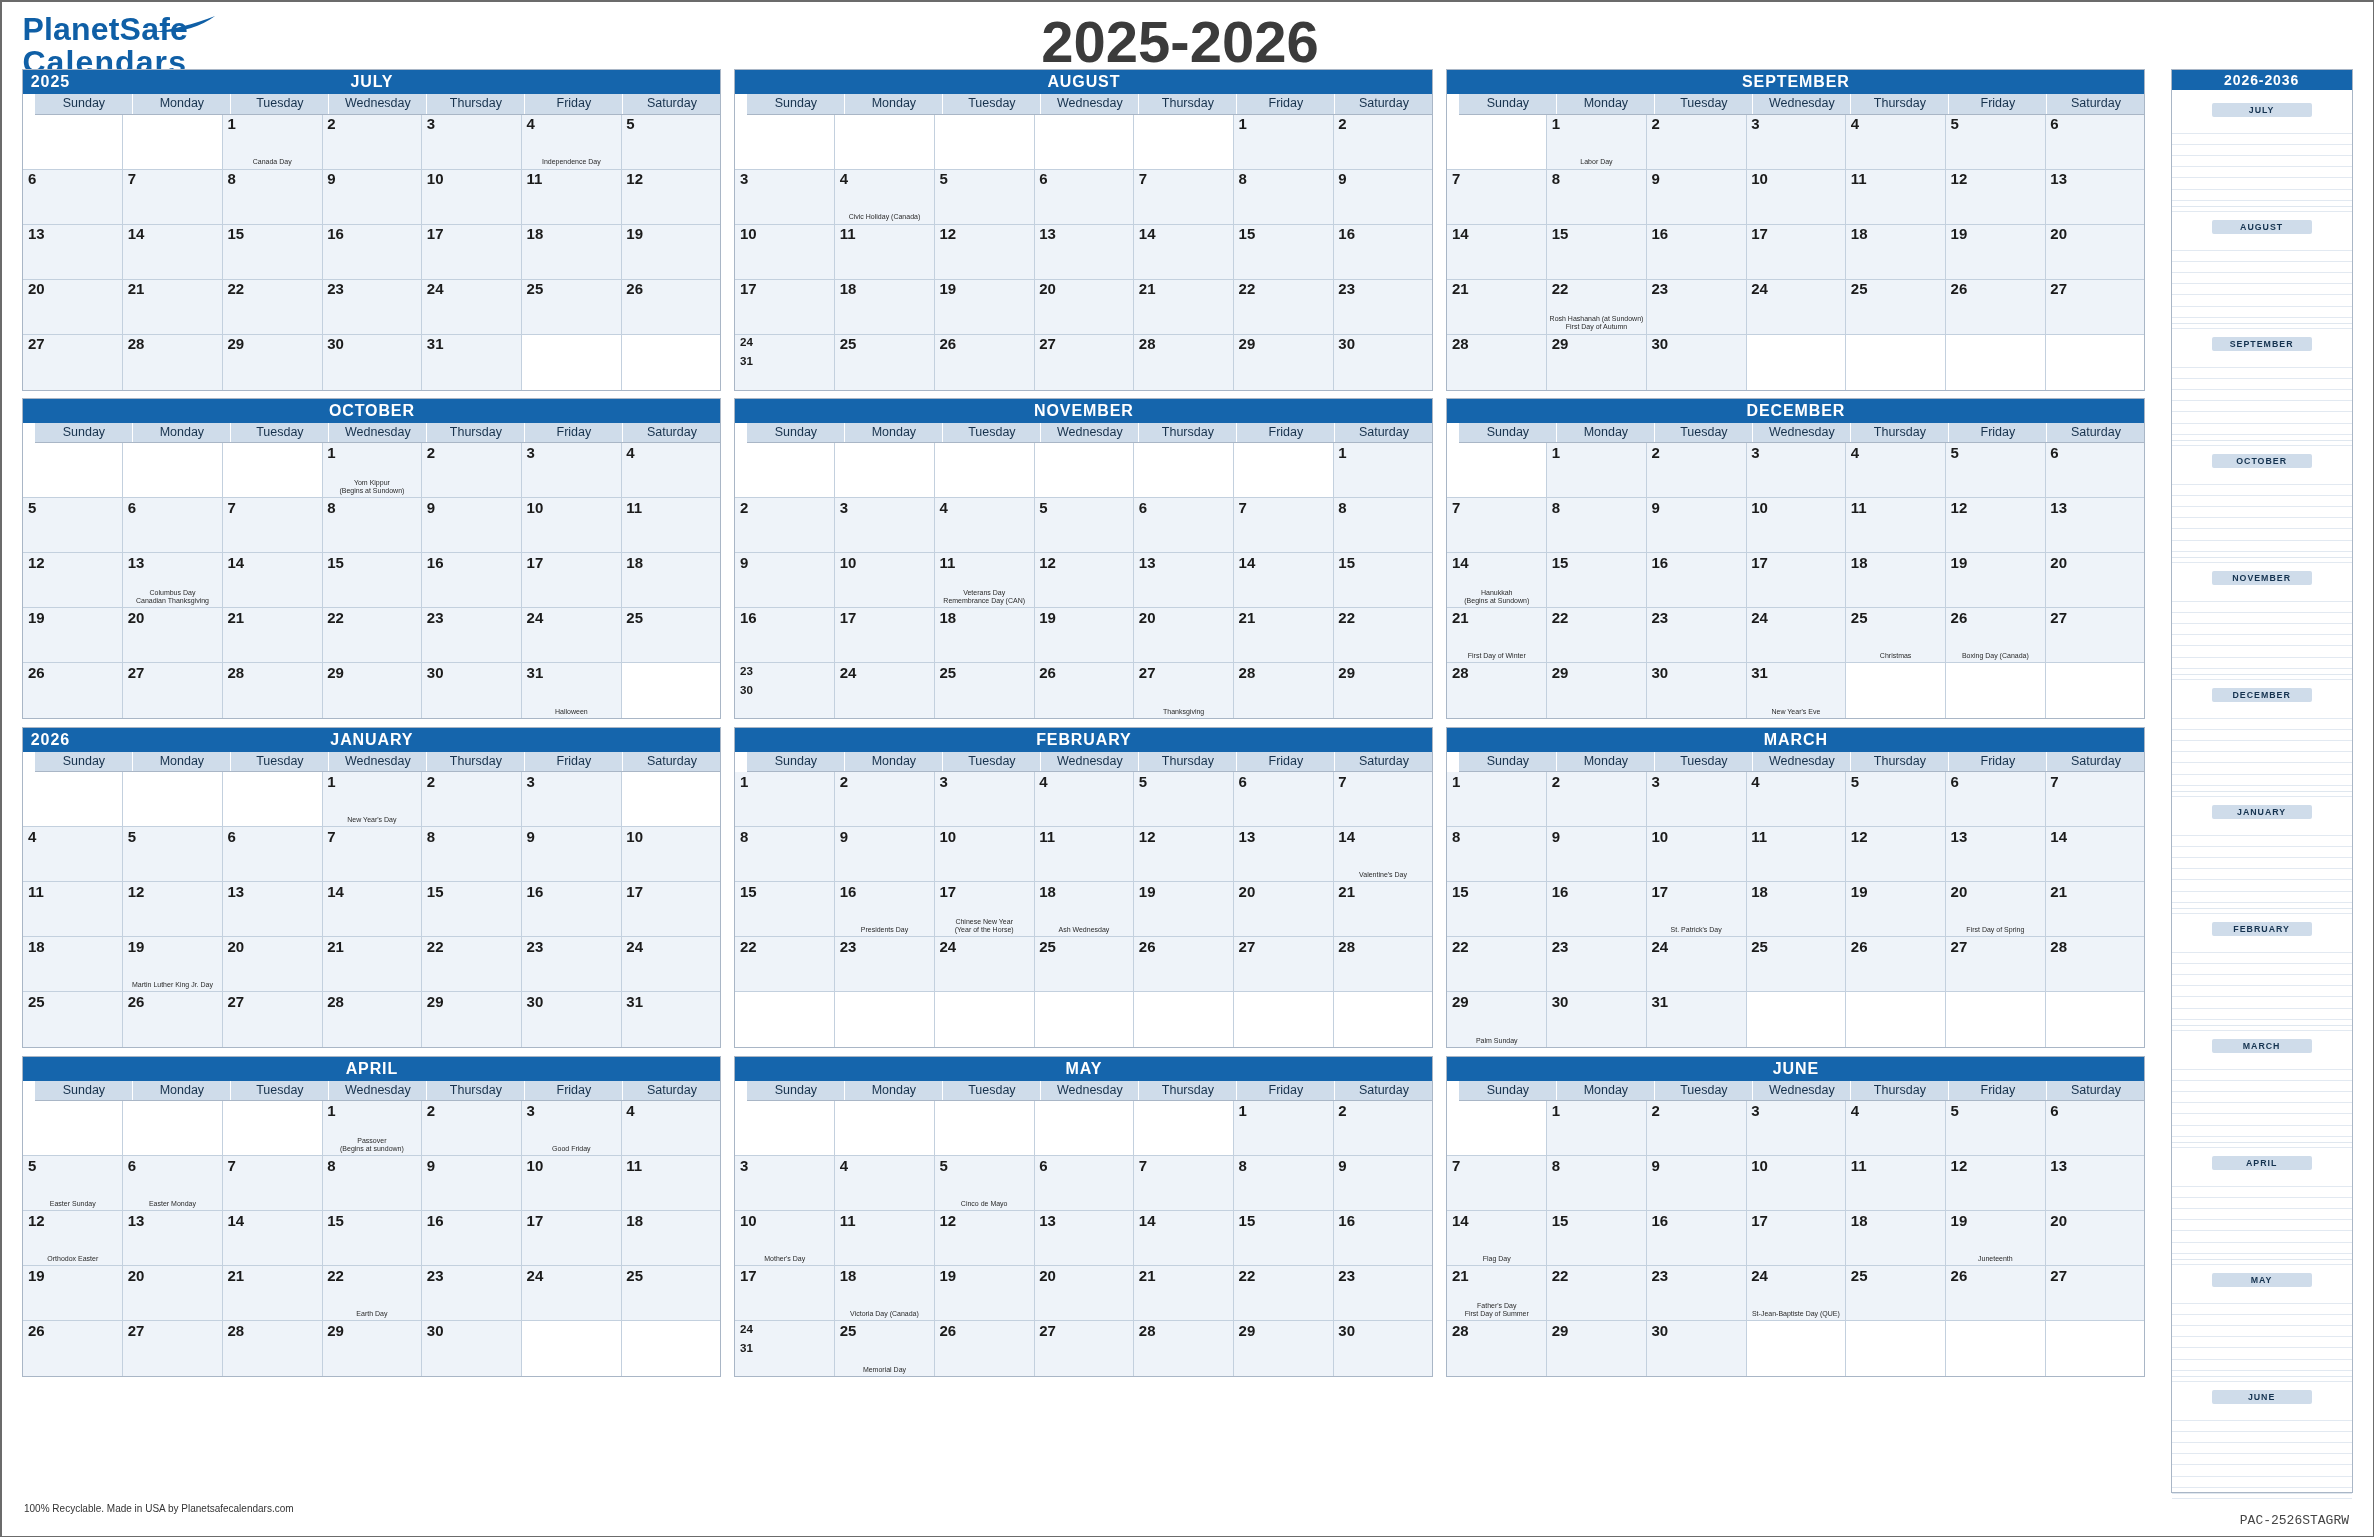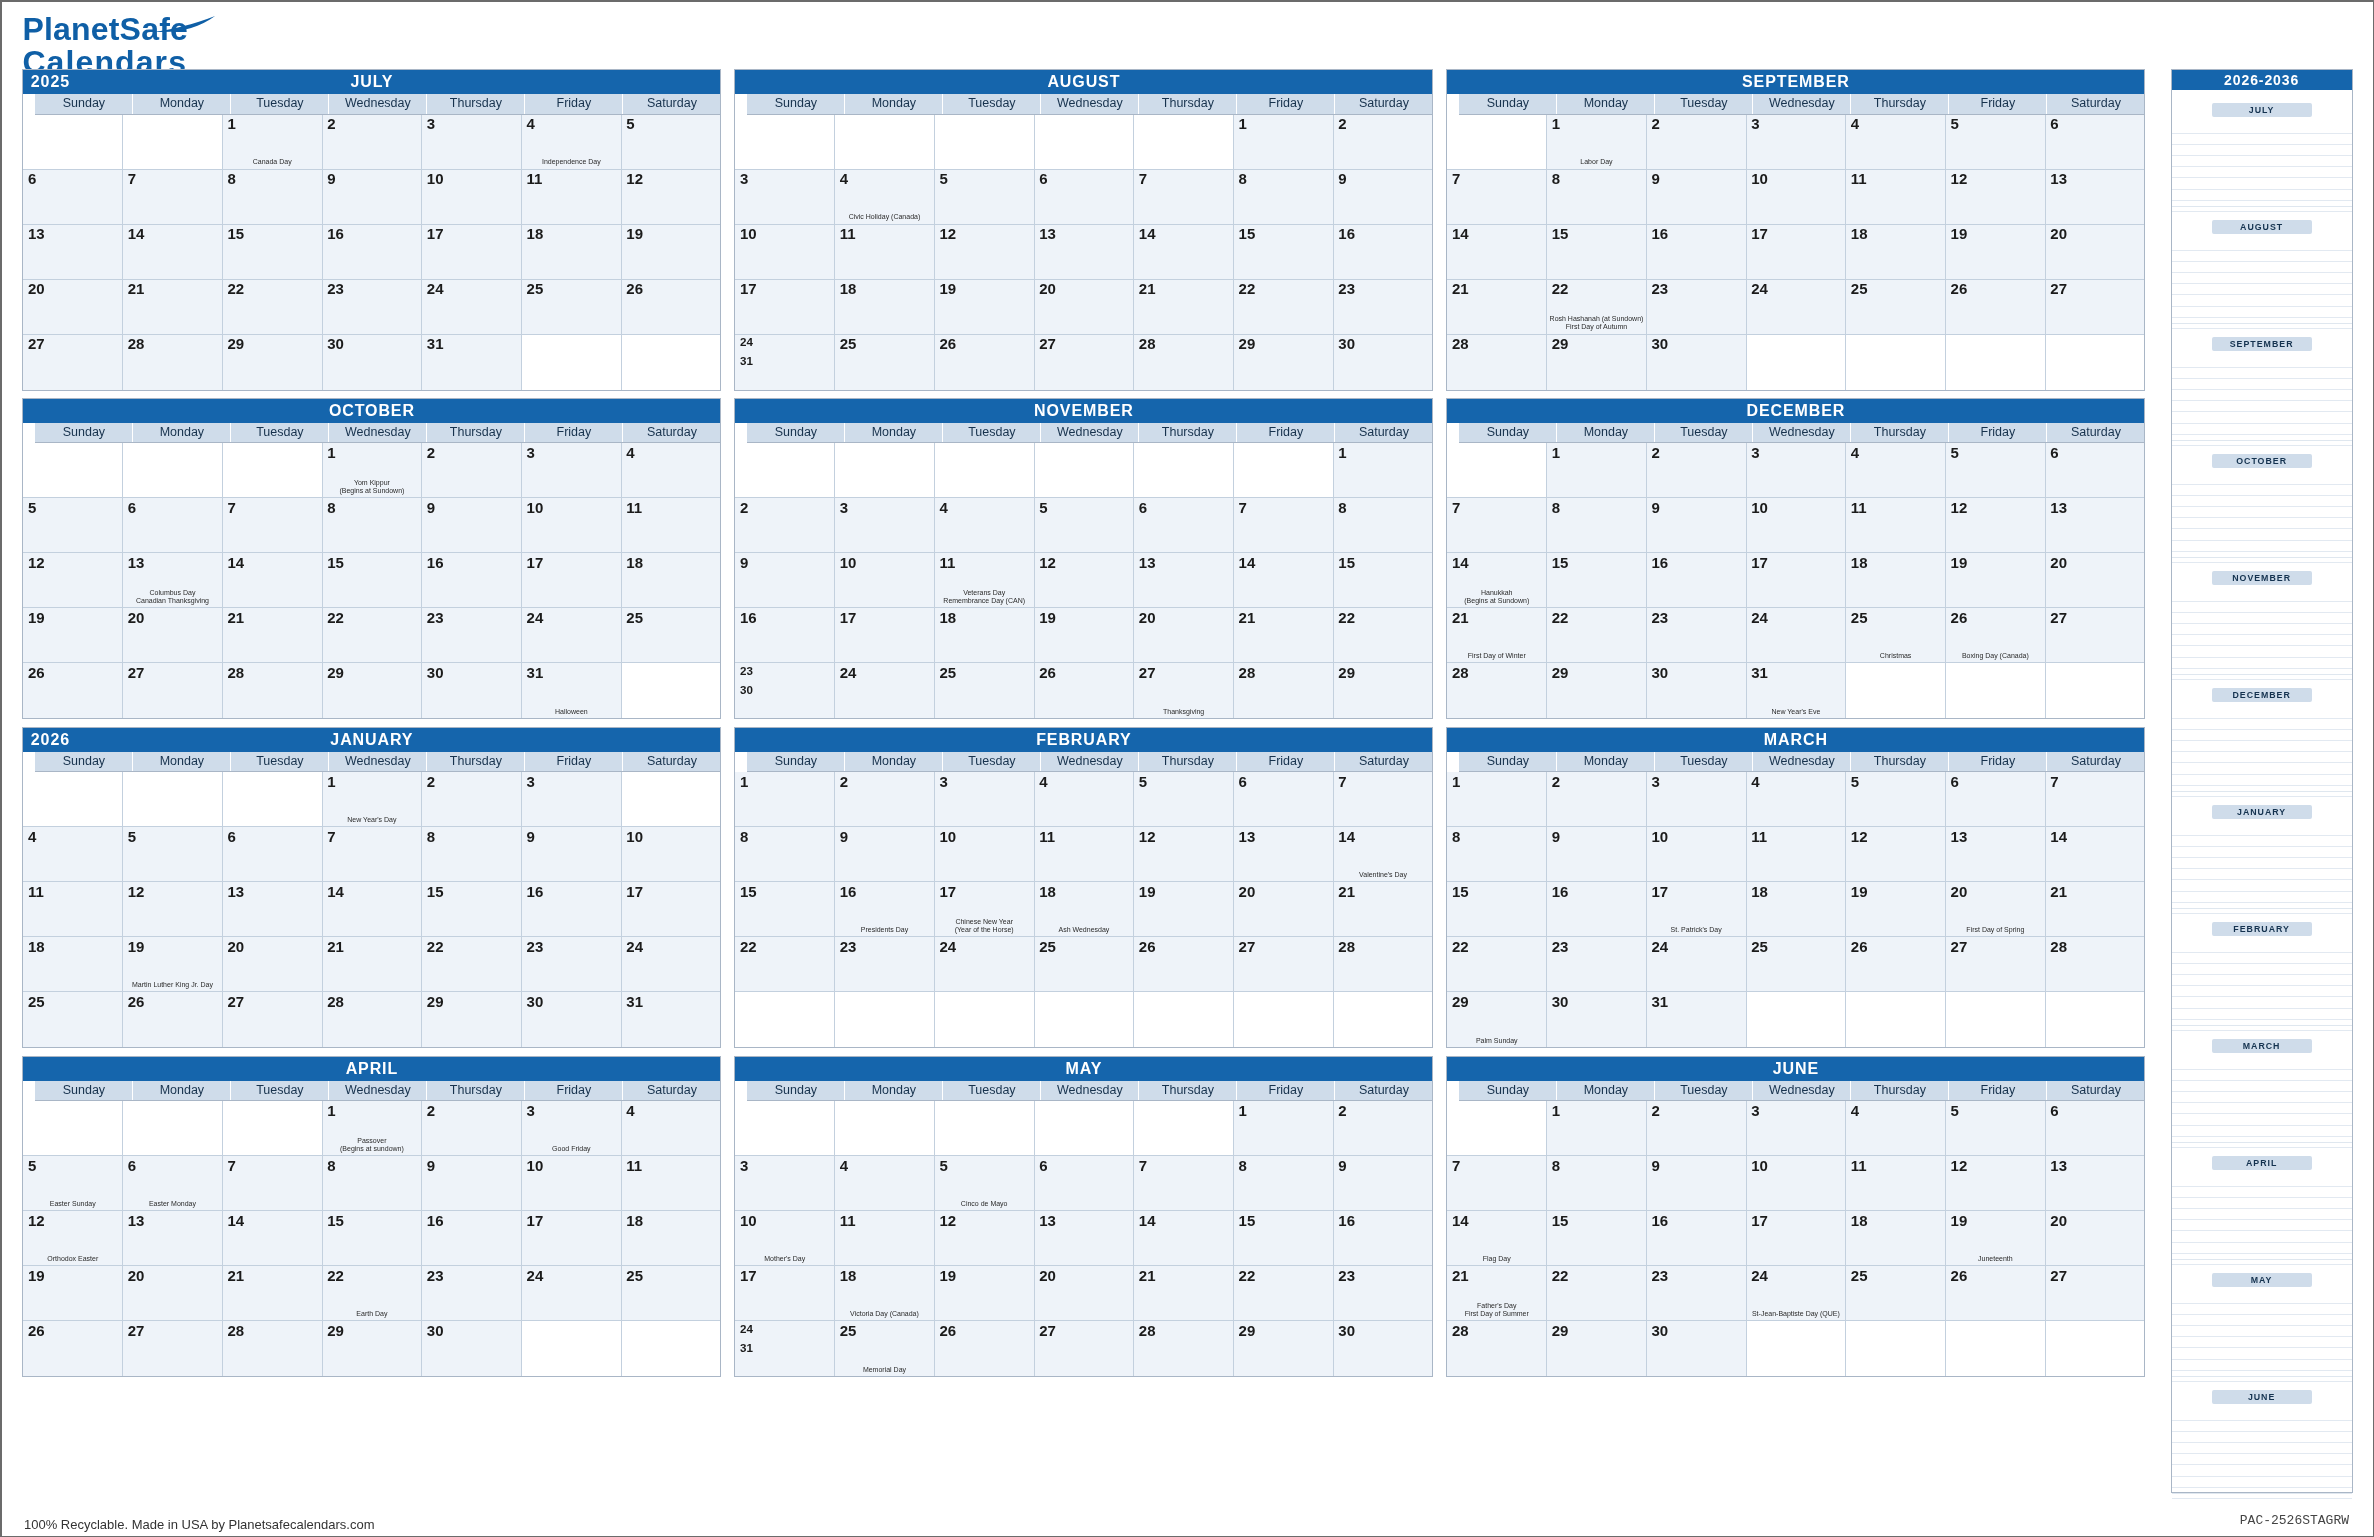"2025-2026" div.title-wrap { html: none -> <div> <div>2025-2026</div> </div> }
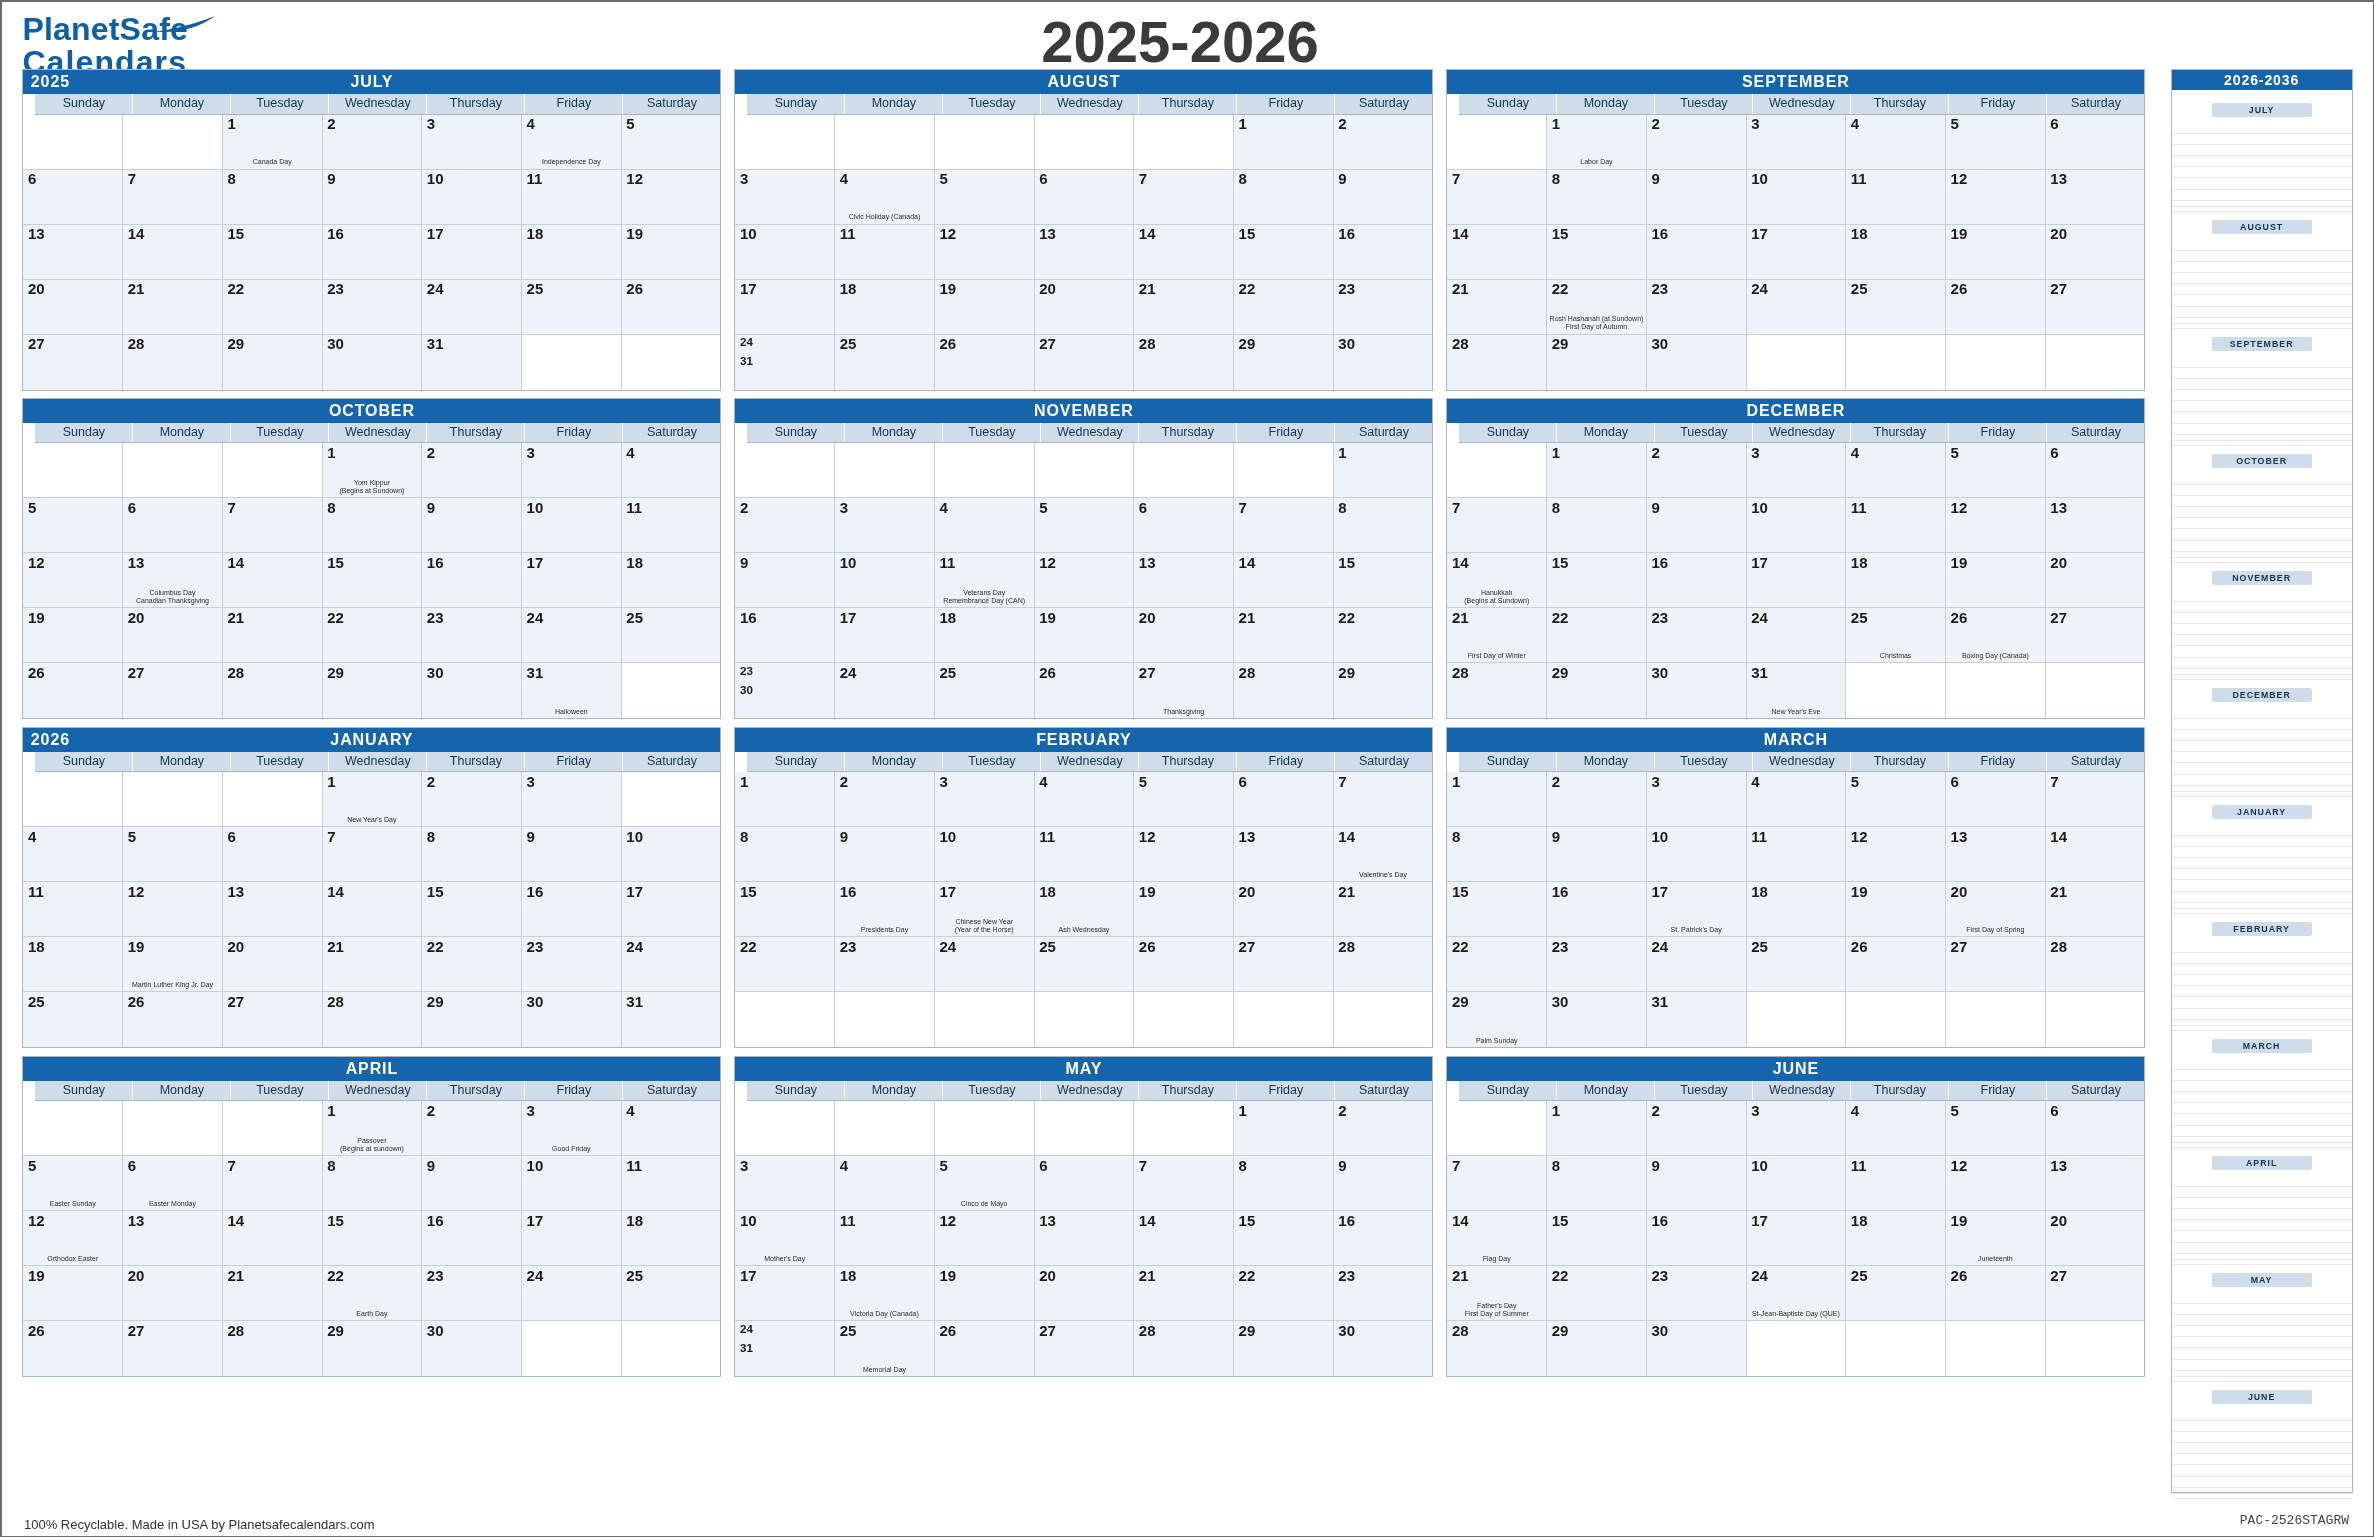"100% Recyclable. Made in USA" .footer-left { bottom: 4px -> 22px; font-size: 13px -> 10px }
